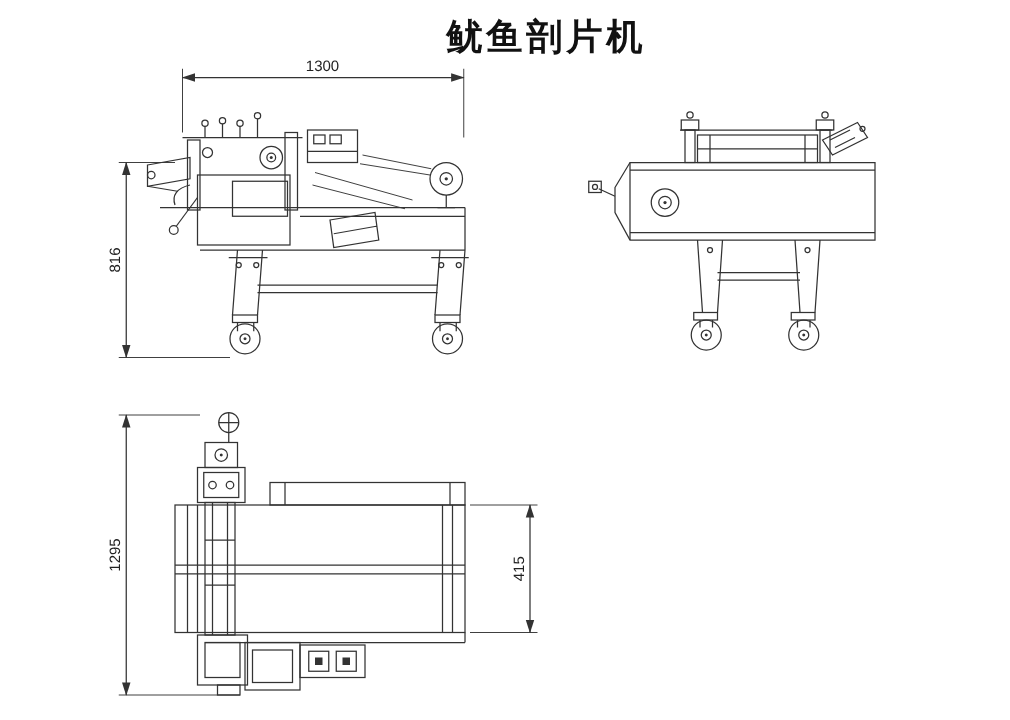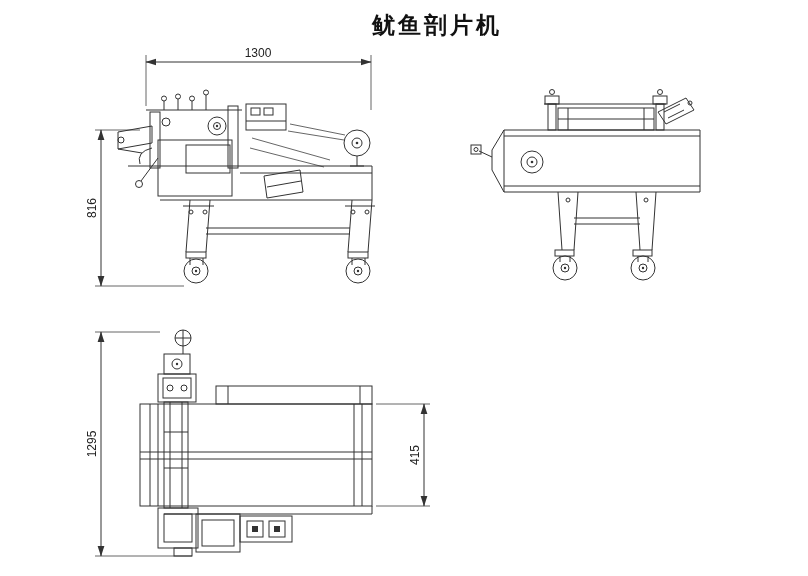"鱿鱼剖片机" .title { font-size: 23px -> 29px }
